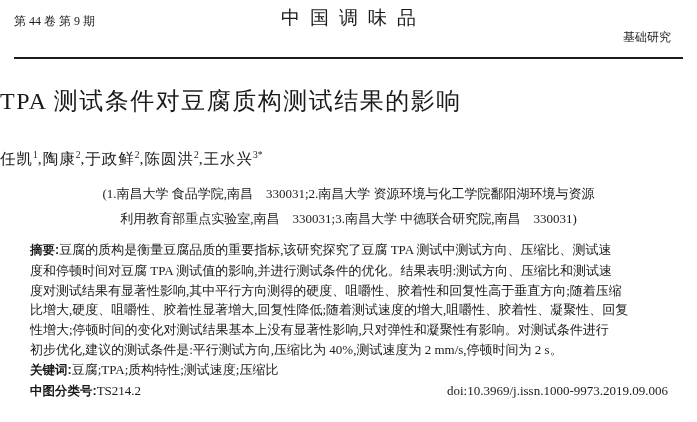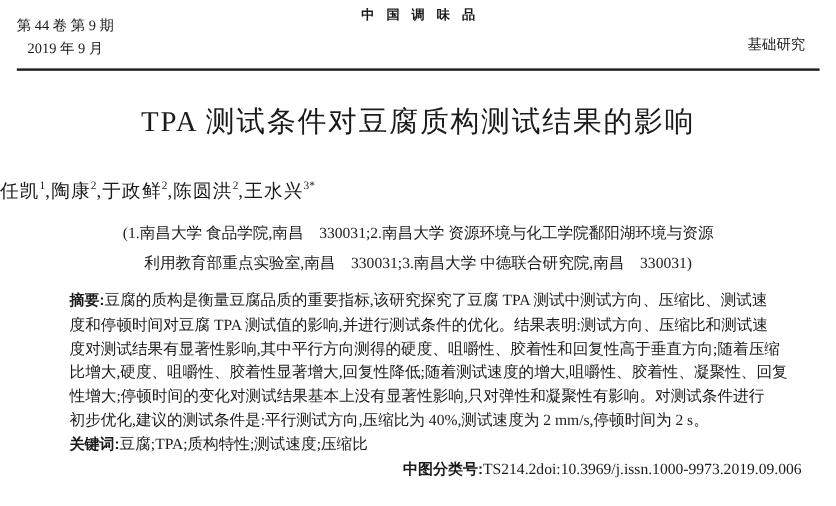"中国调味品" .journal-cn { font-size: 11px -> 19px; font-weight: 700 -> 400 }
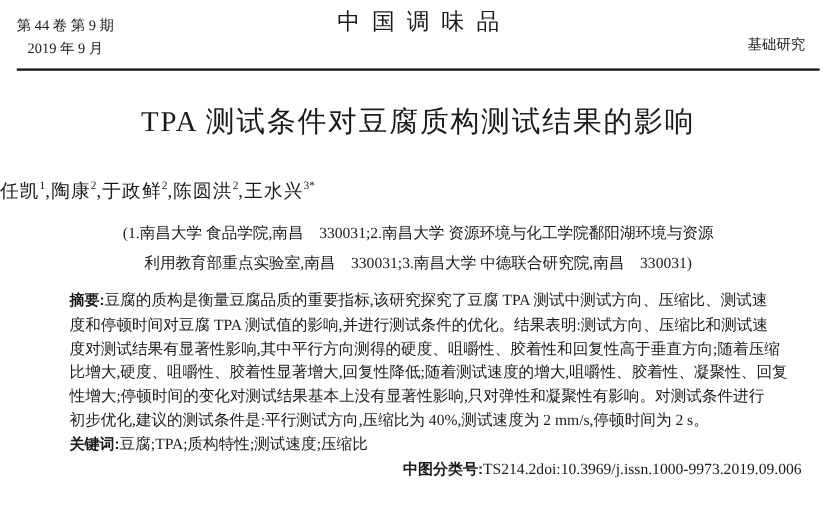"2019 年 9 月" div { html: <div>2019 年 9 月</div> -> none }
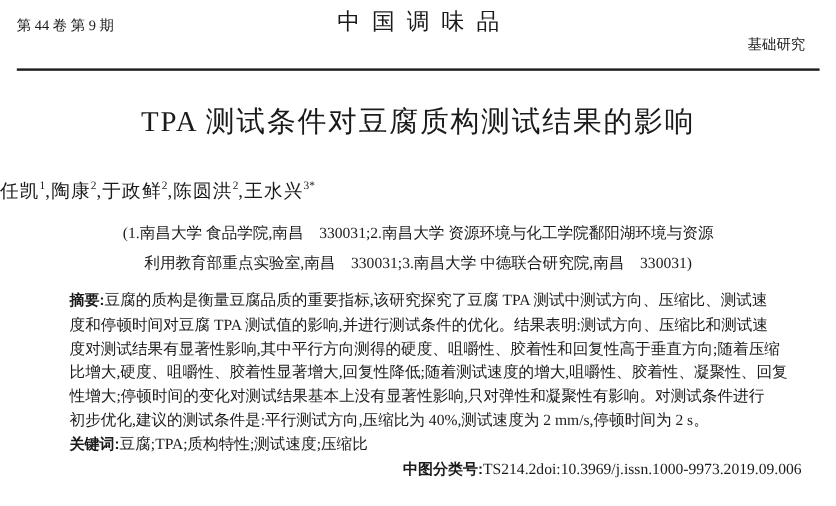"TPA 测试条件对豆腐质构测试结果的影响" .title { text-align: center -> none }
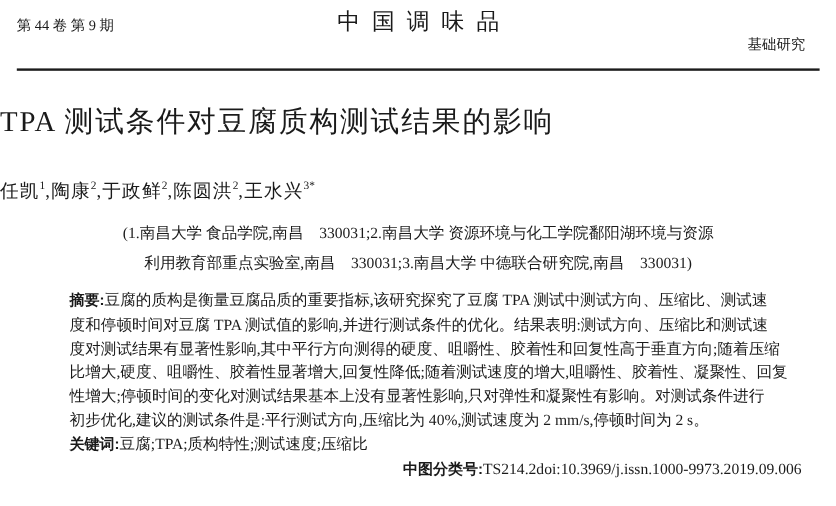"摘要:豆腐的质构是衡量豆腐品质的重要指标,该研究探究了豆腐 TPA" .body-block { margin-left: 28px -> none }
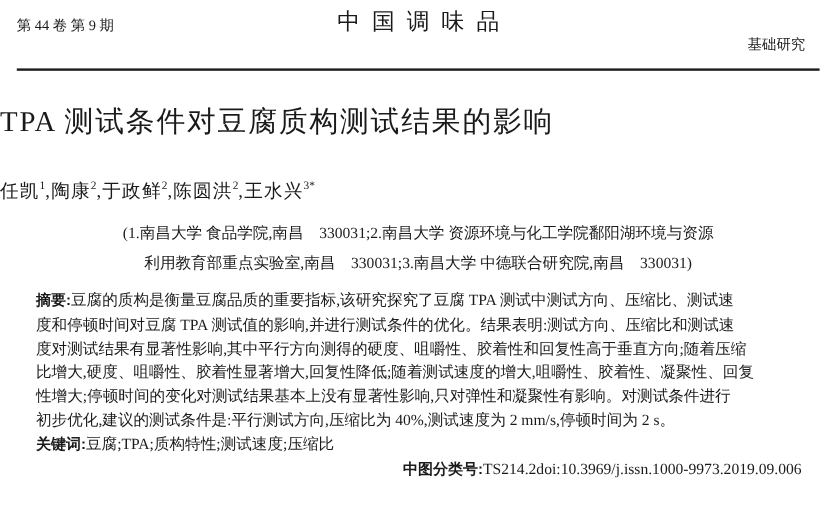"中图分类号:TS214.2" .meta-row { justify-content: flex-end -> space-between }
